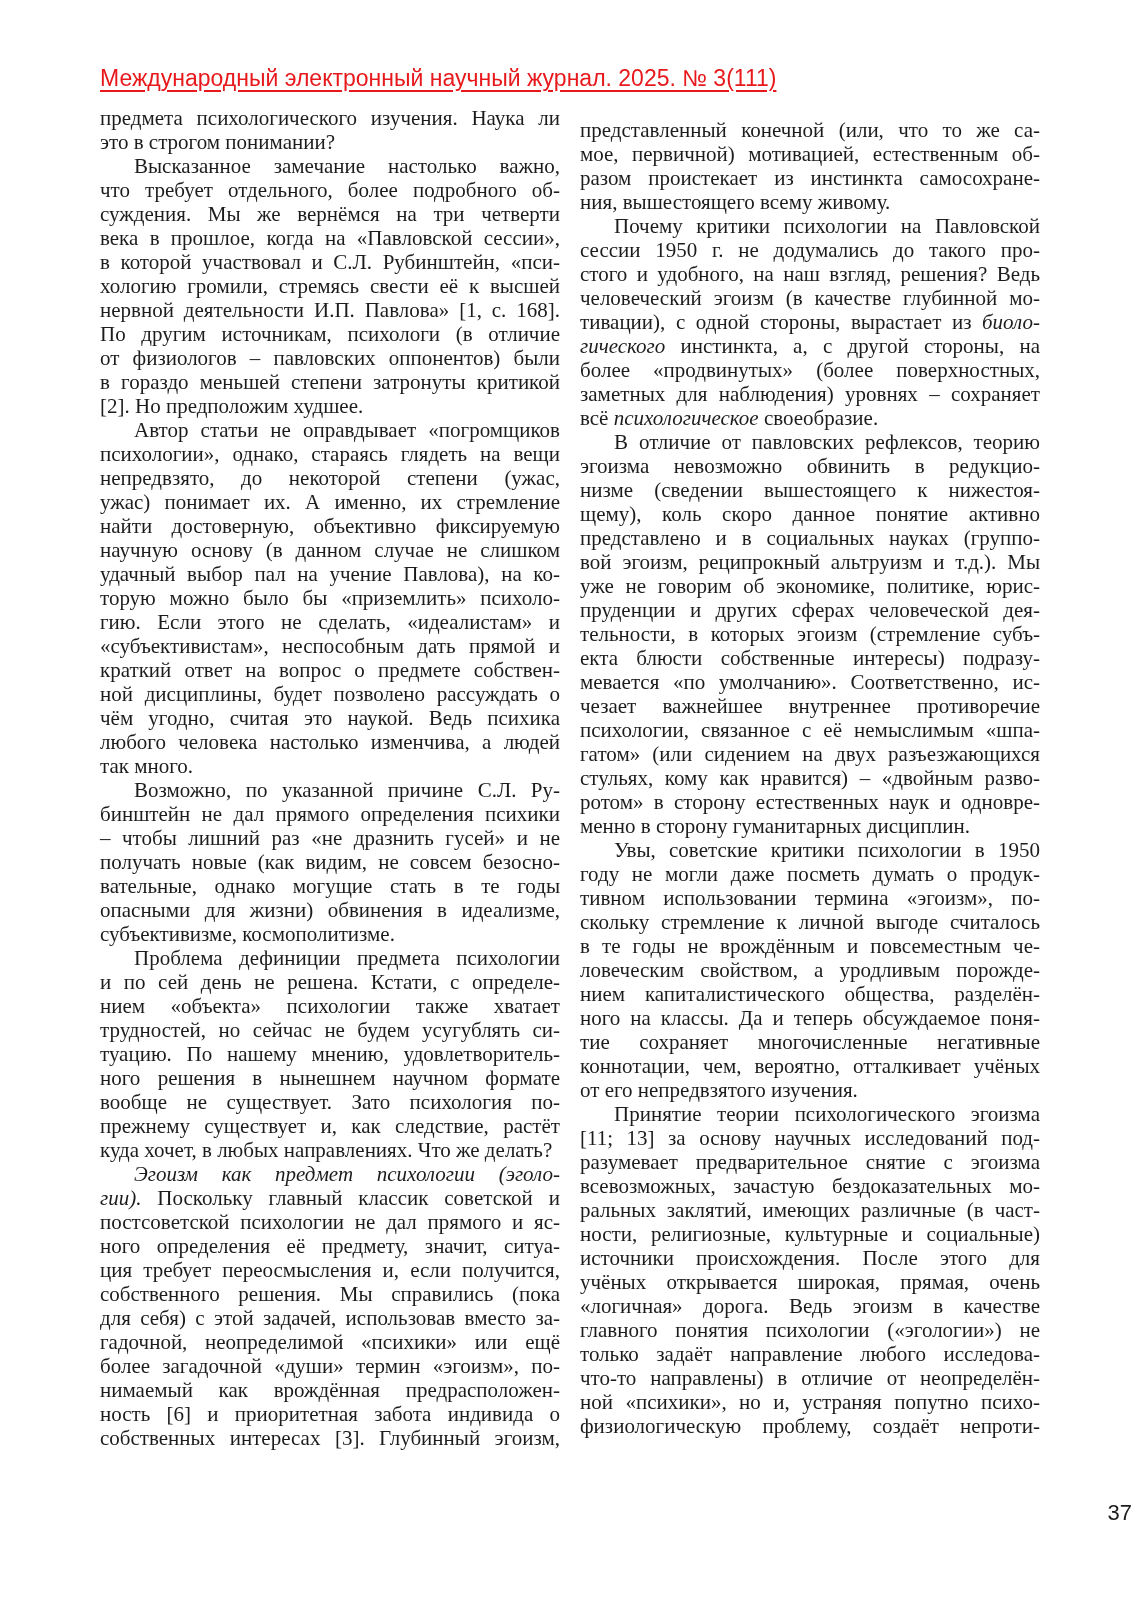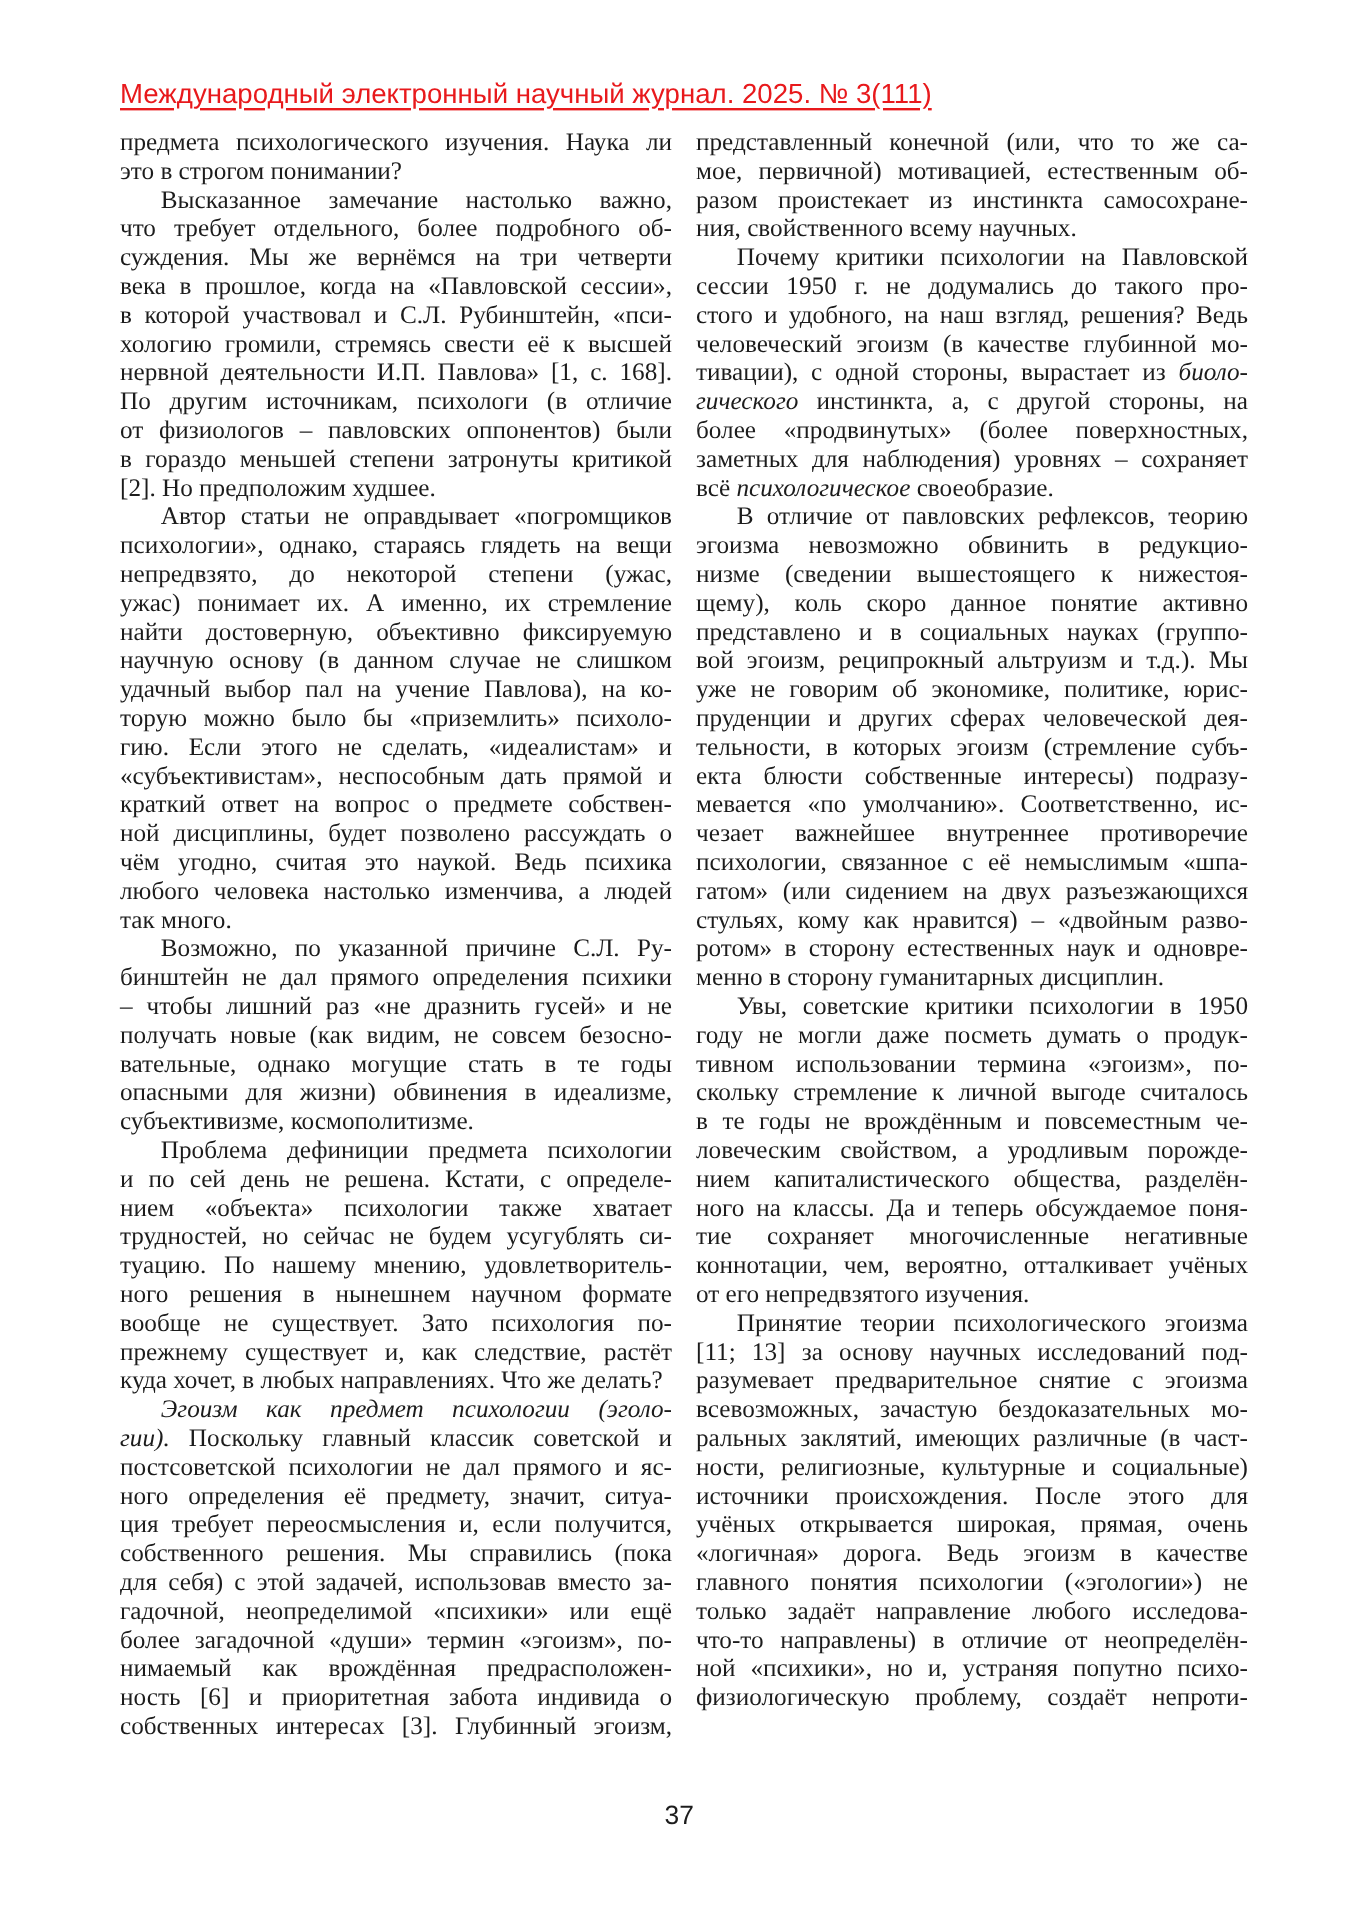"предмета психологического изучения." .columns { align-items: none -> center }
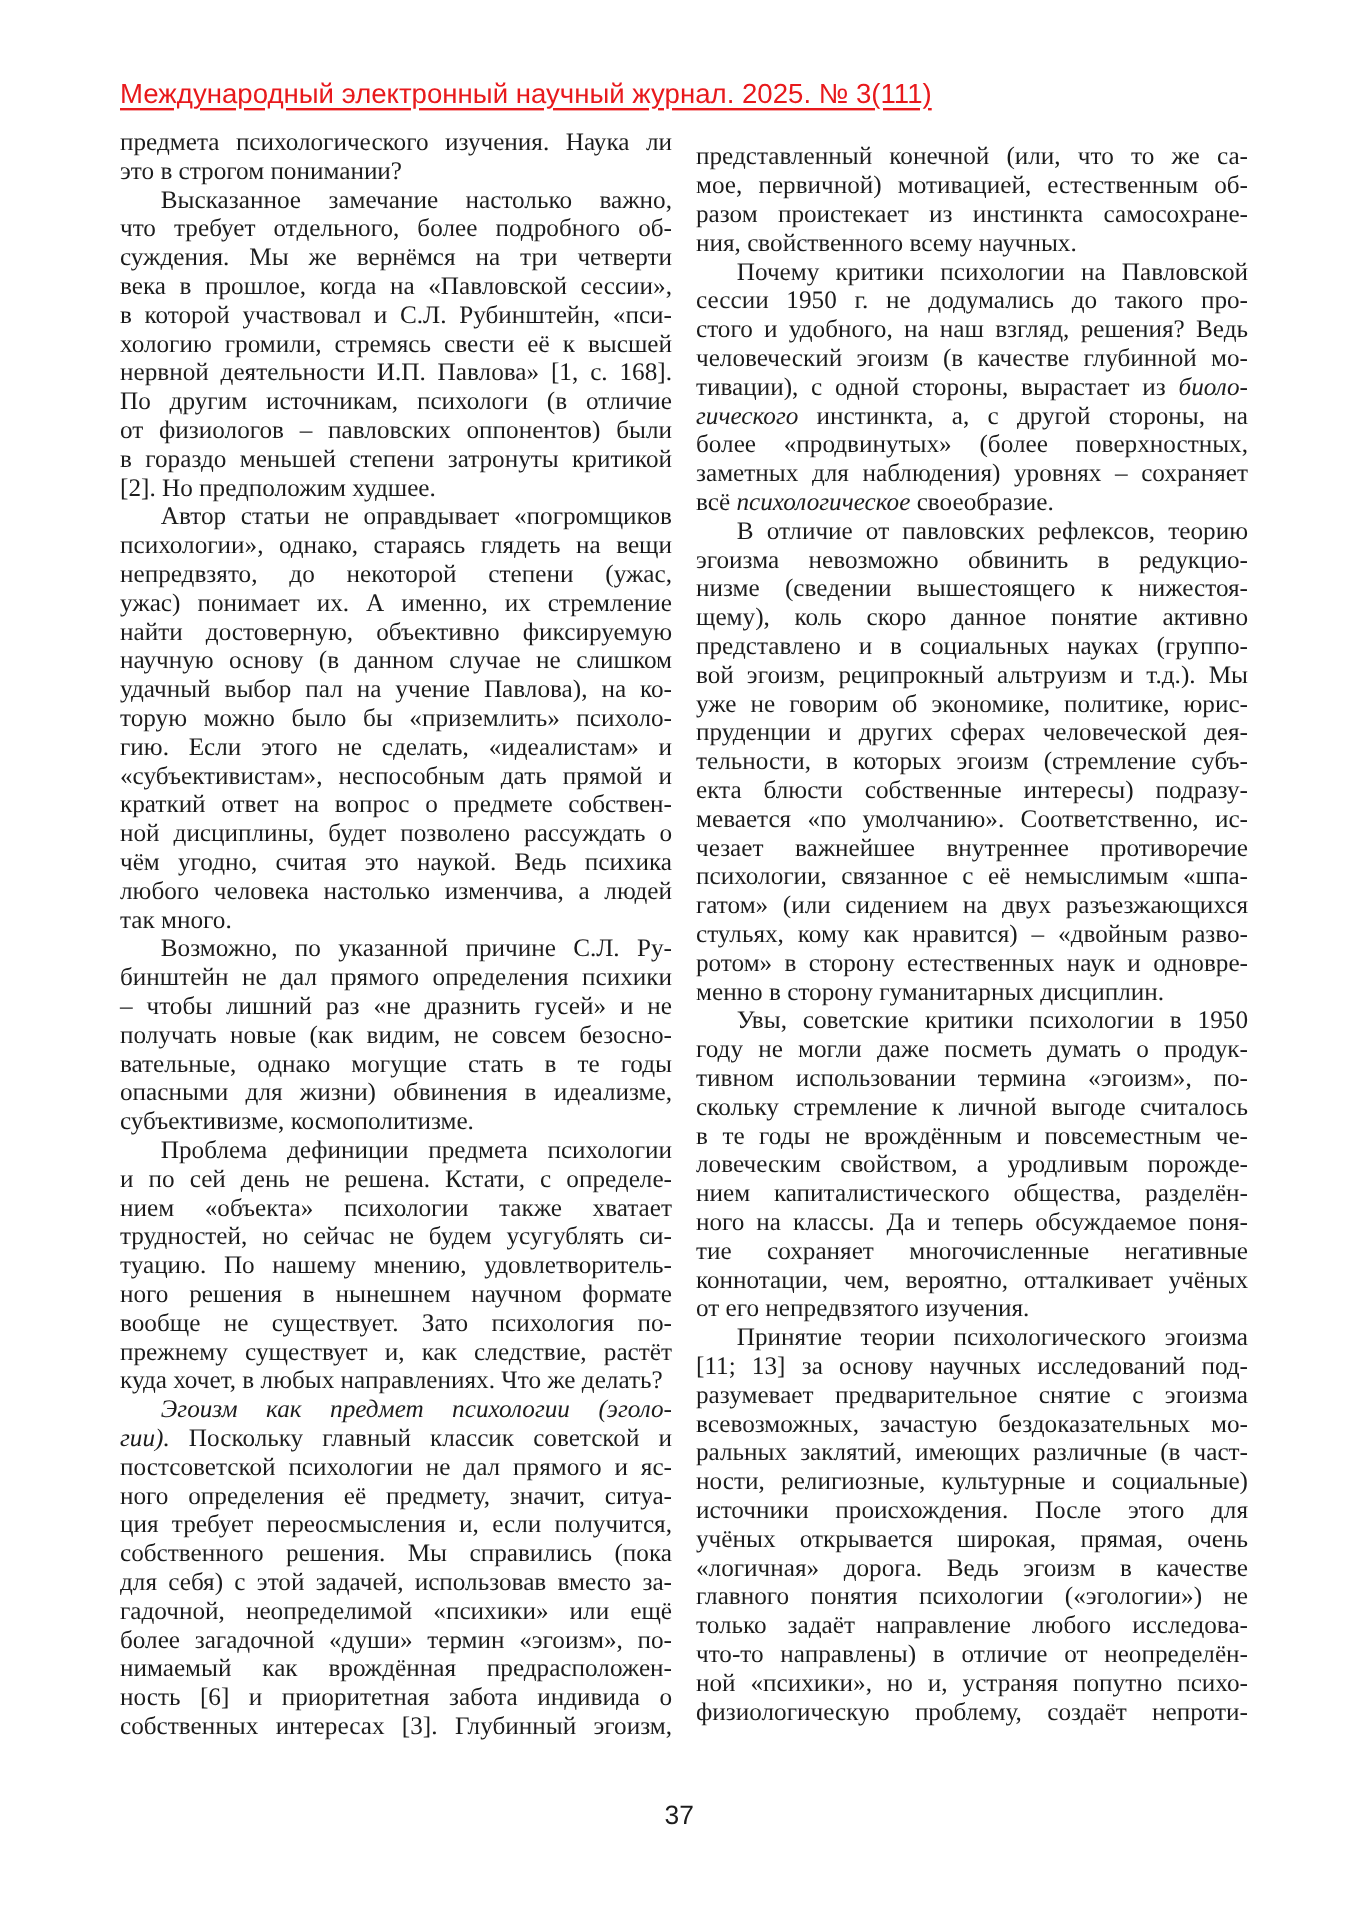"ния, свойственного всему научных." span.run-normal { text: свойственного всему научных -> вышестоящего всему живому }
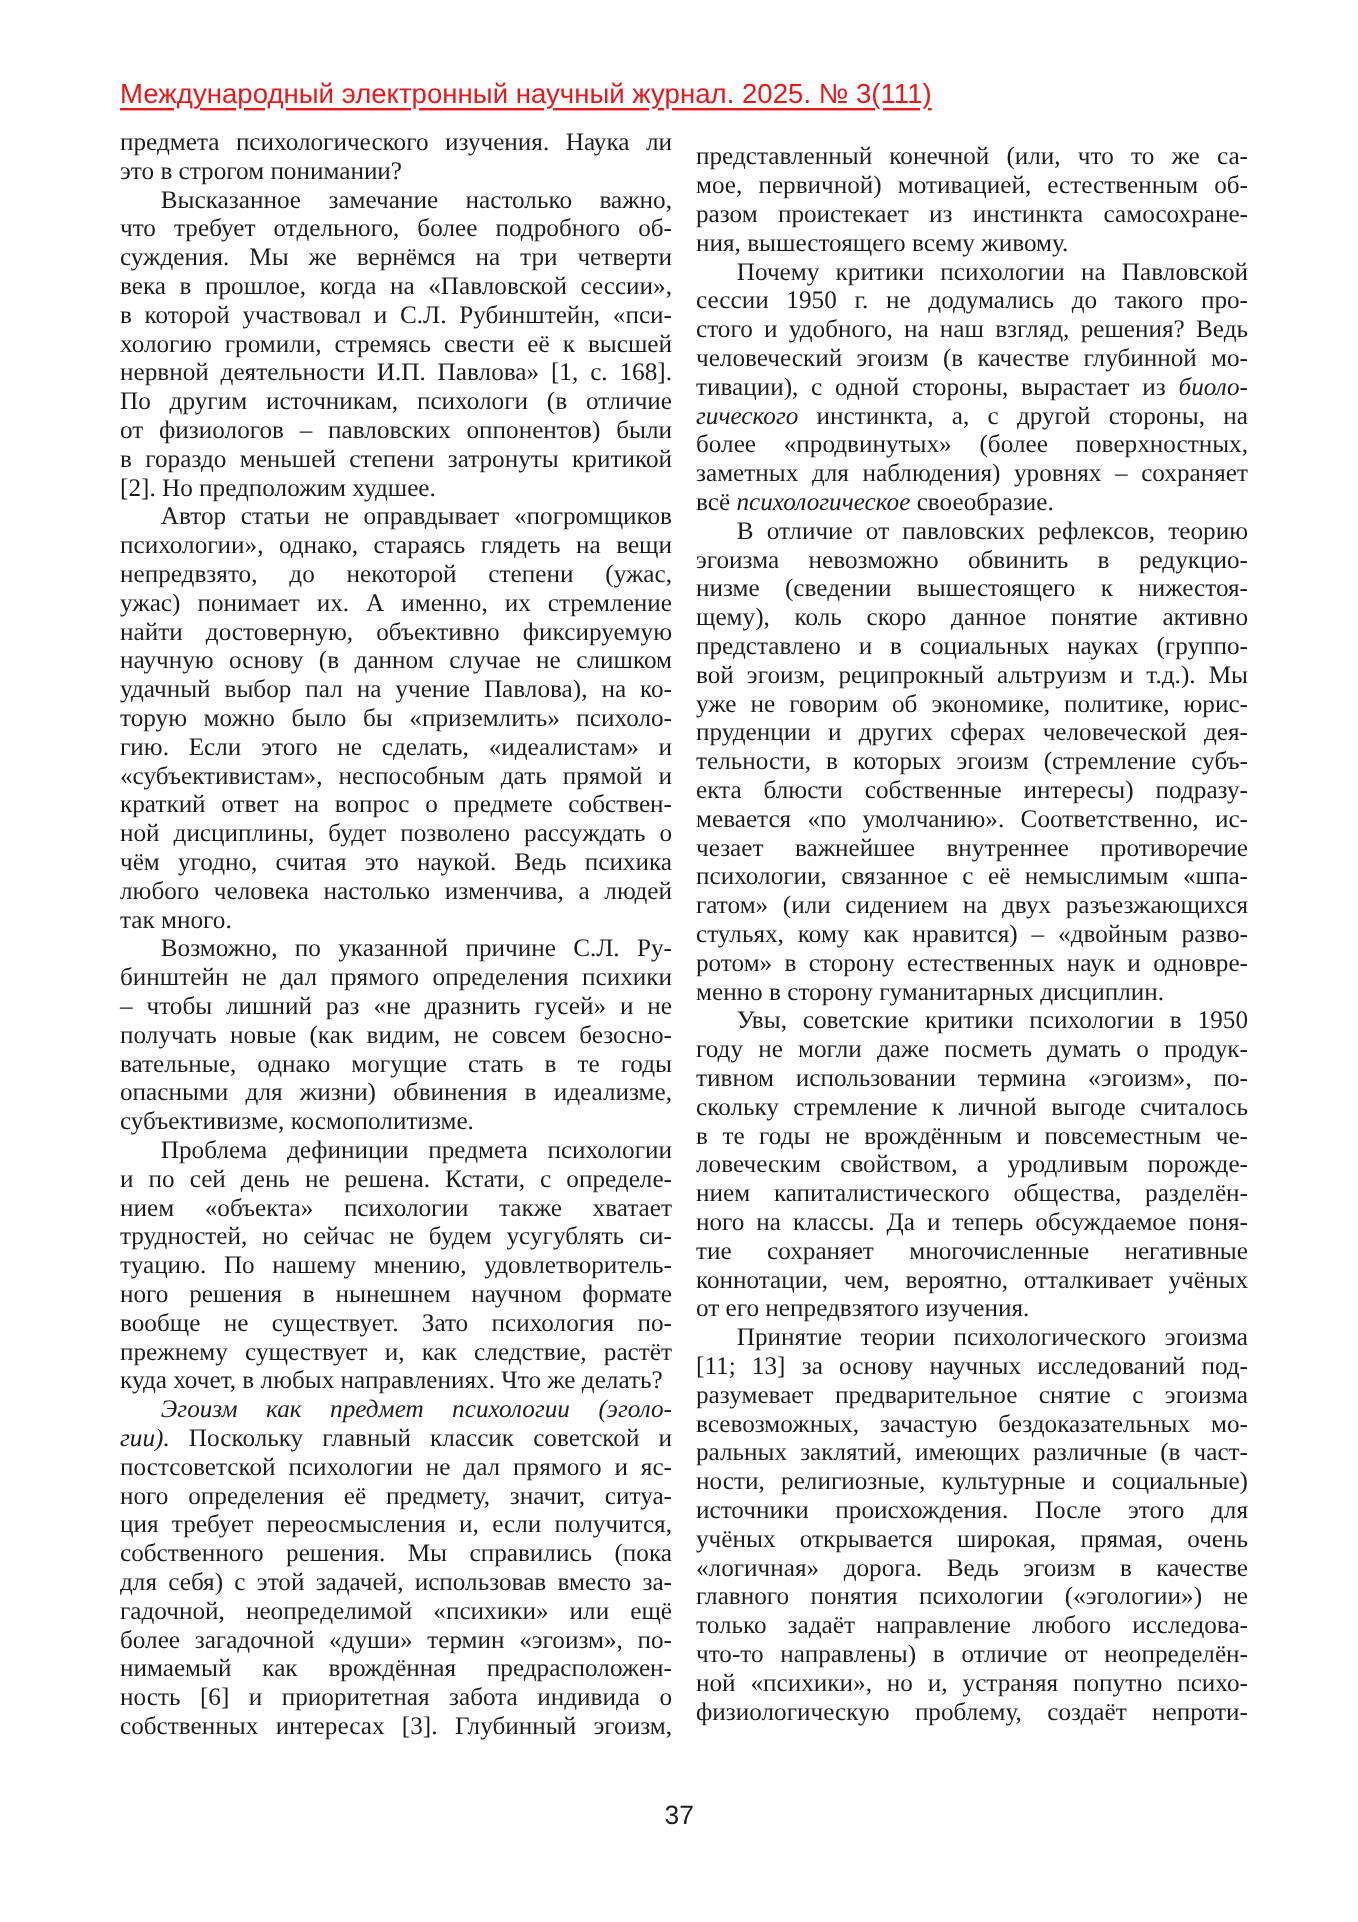"37" .page-number { text-align: center -> right }
